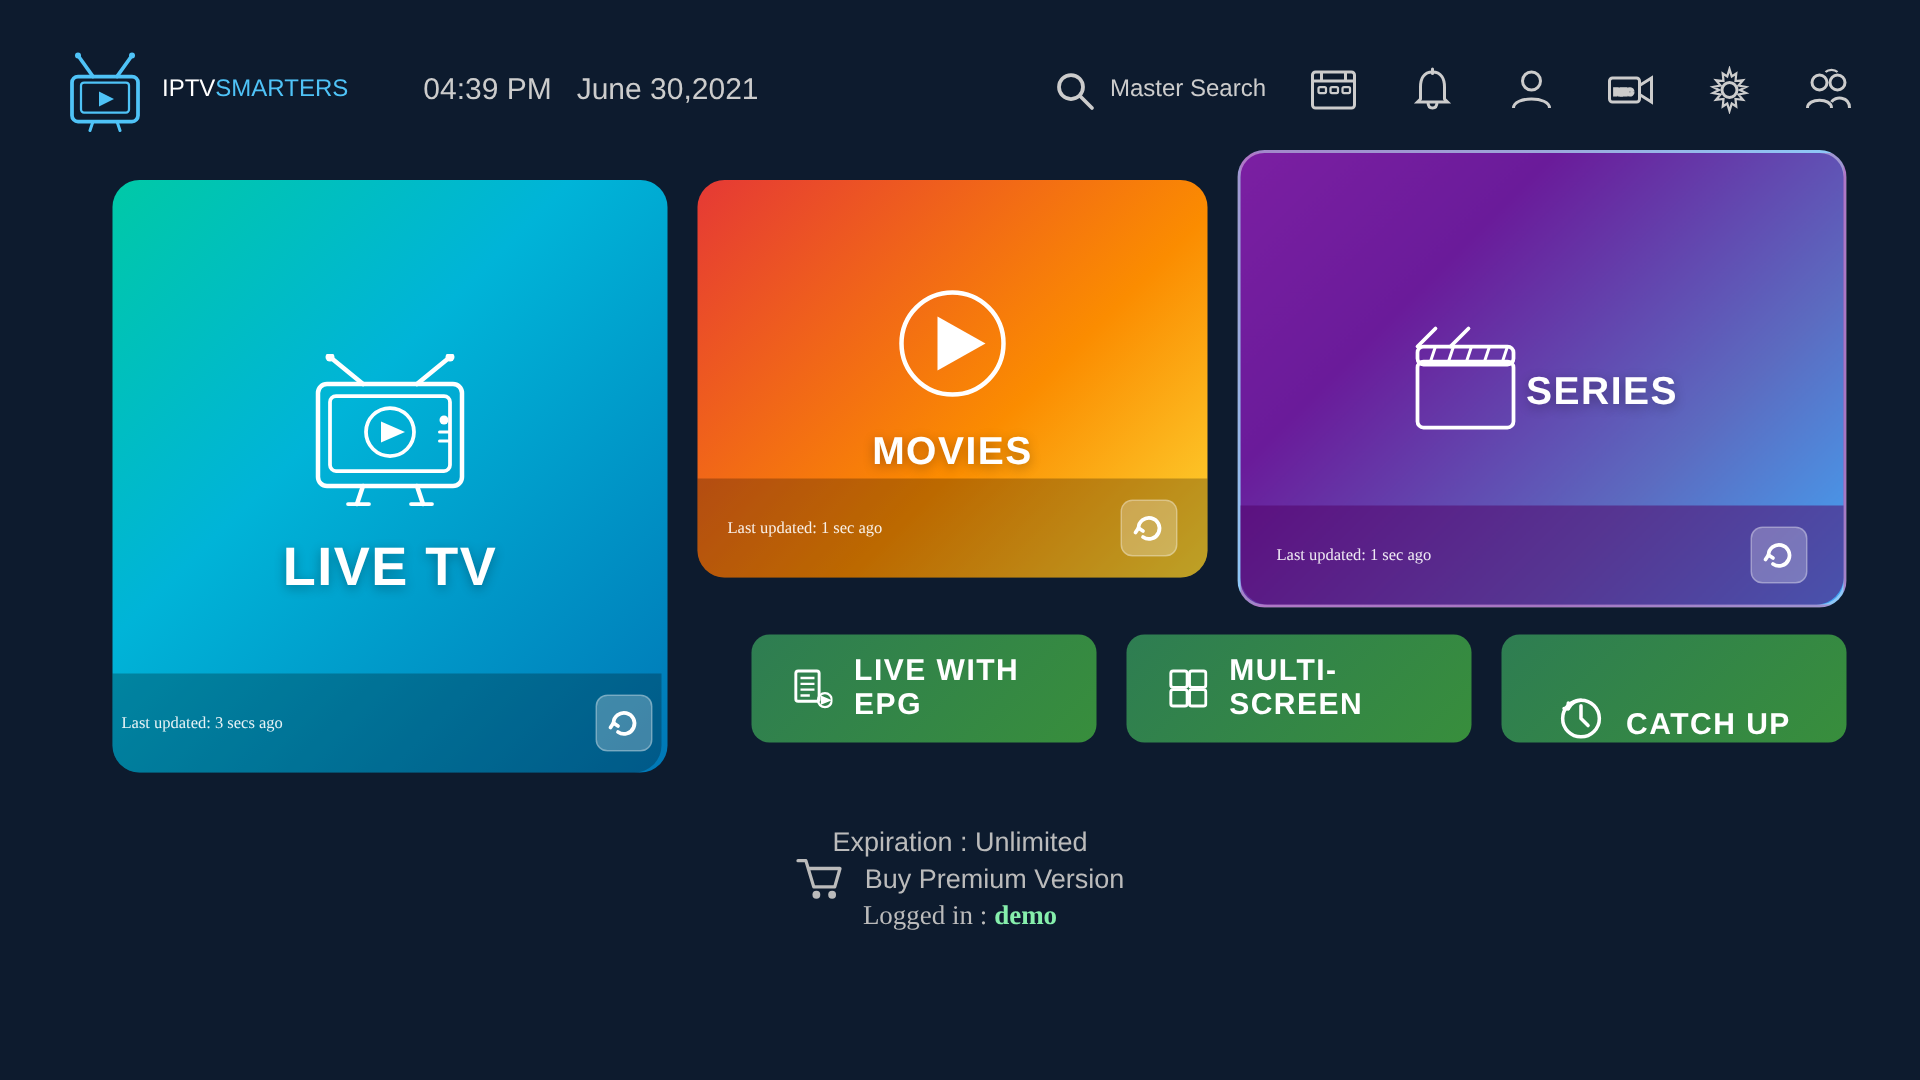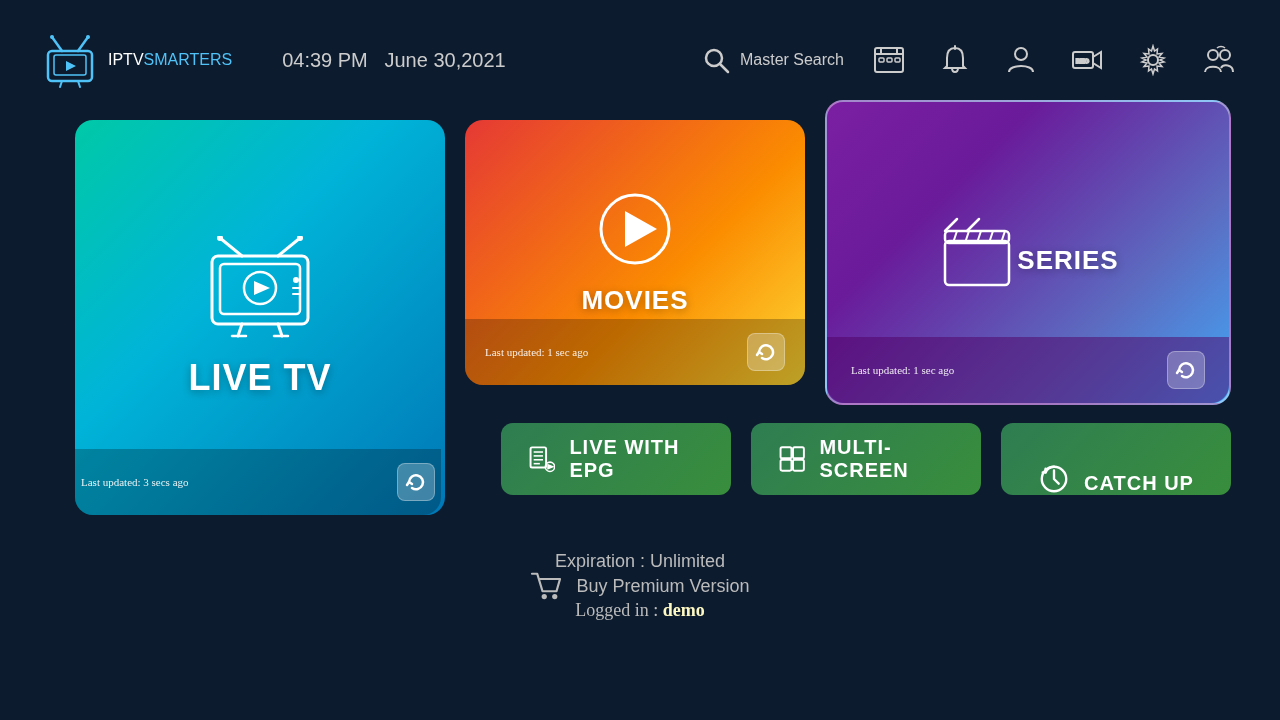"demo" span.logged-in-text { color: #fef9c3 -> #86efac }
